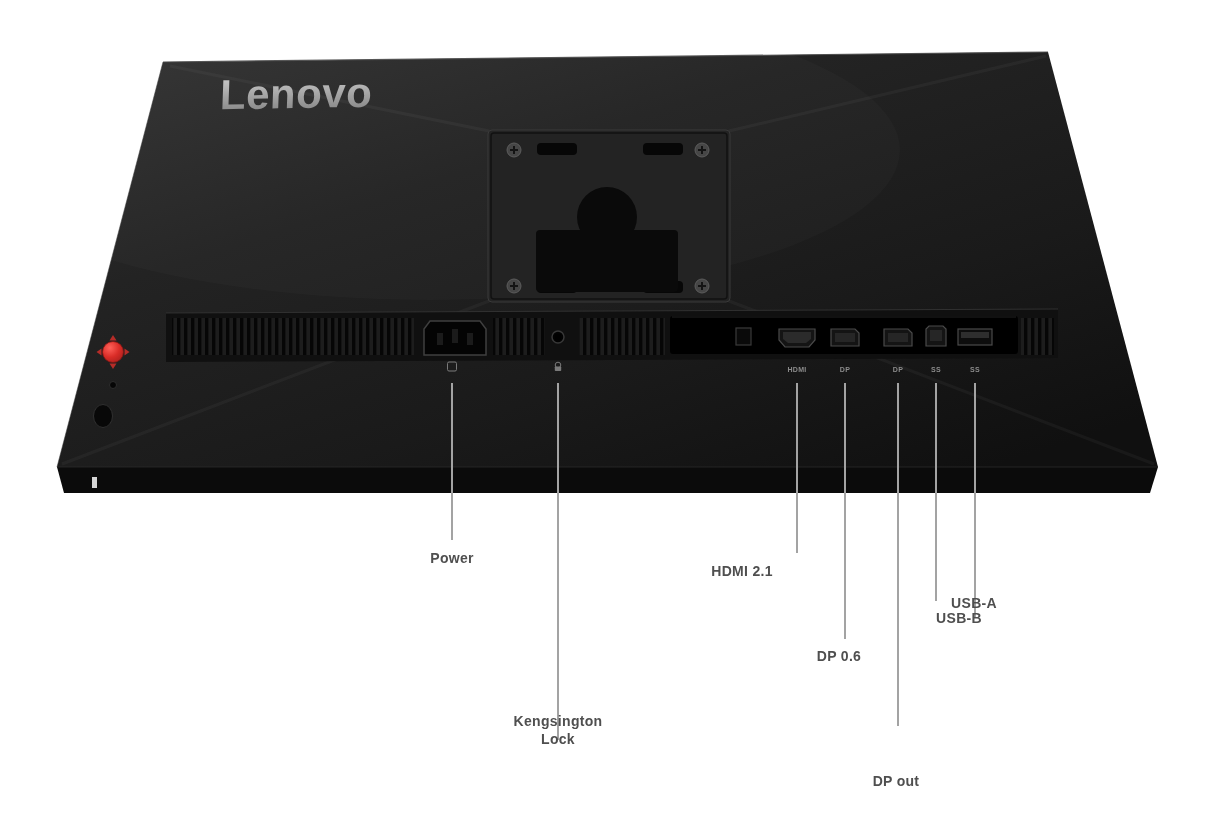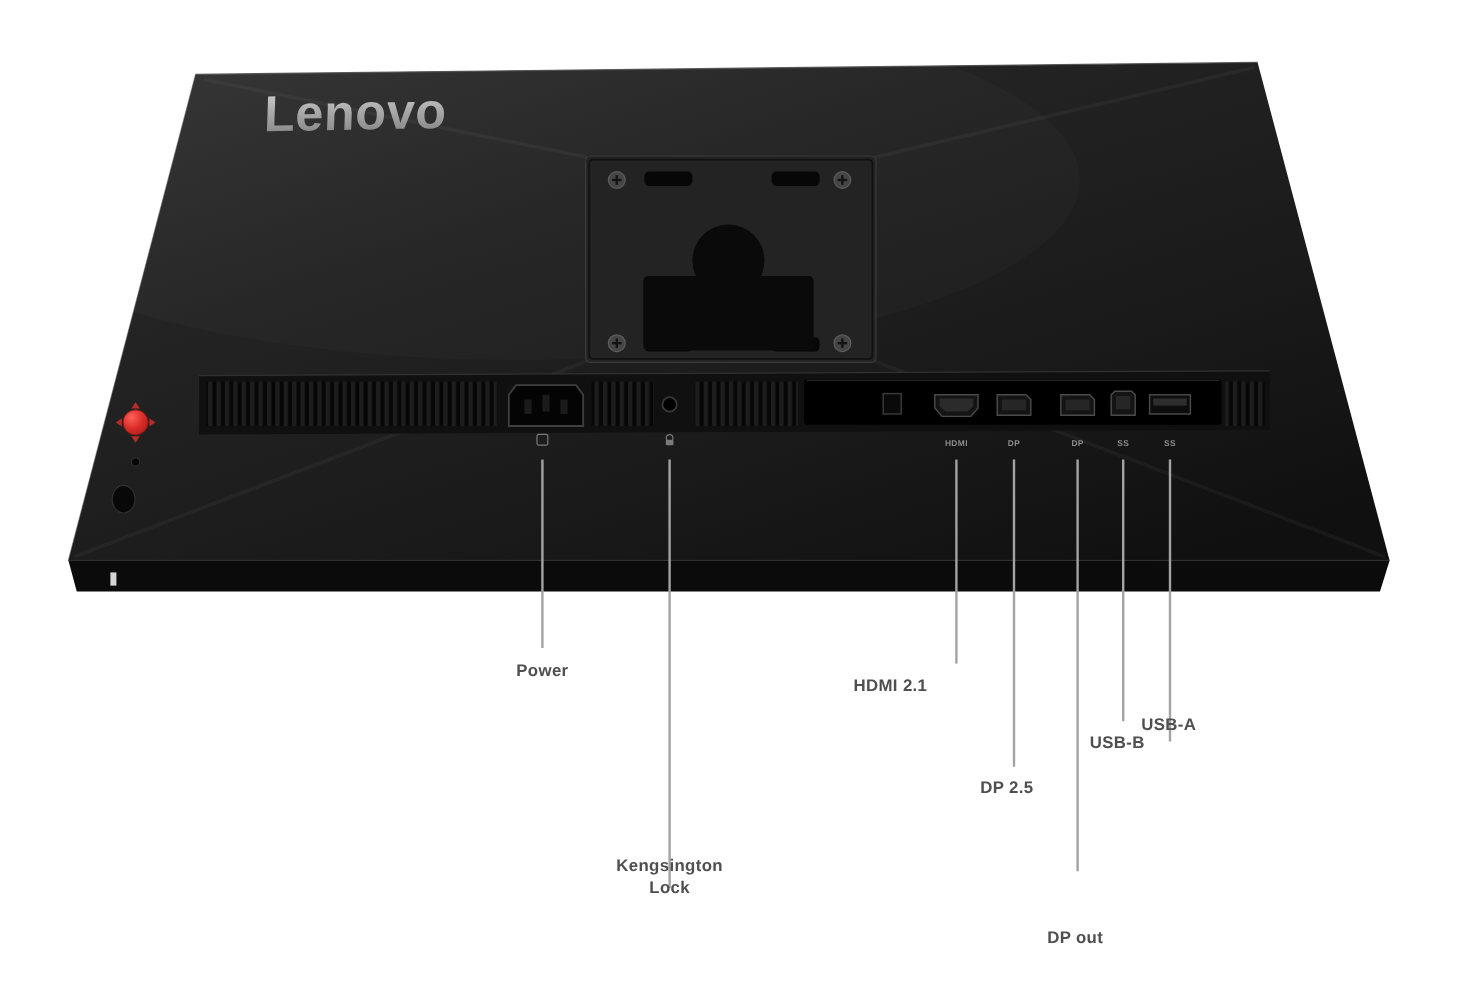"USB-B" div.callout-label { left: 931px -> 959px }
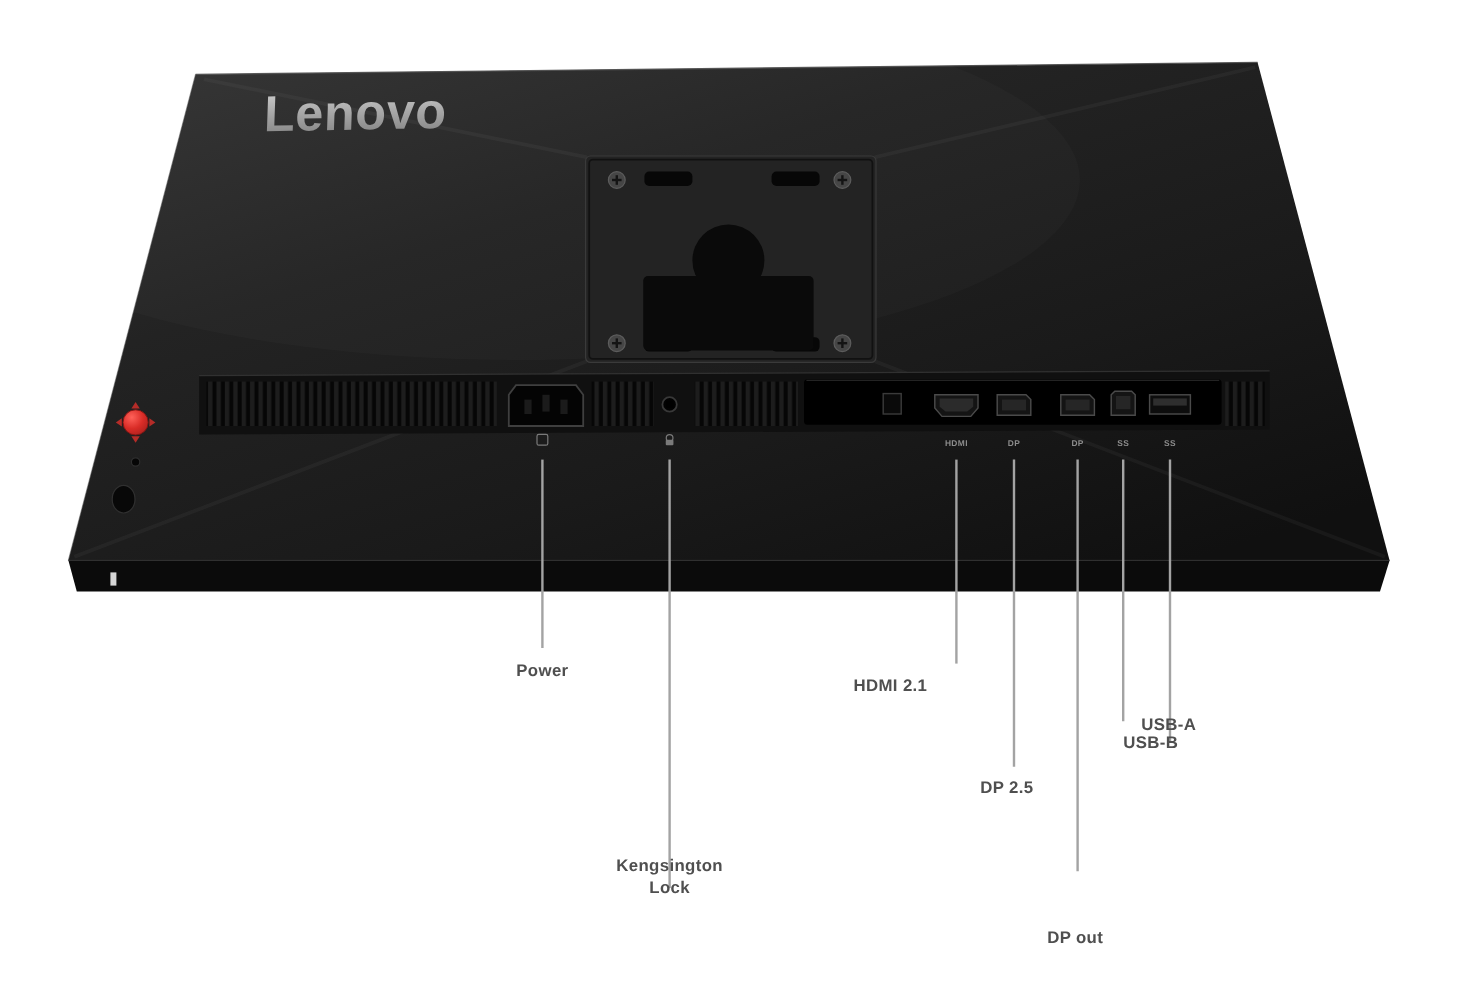"DP 2.5" div.callout-label { text: 2.5 -> 0.6 }
